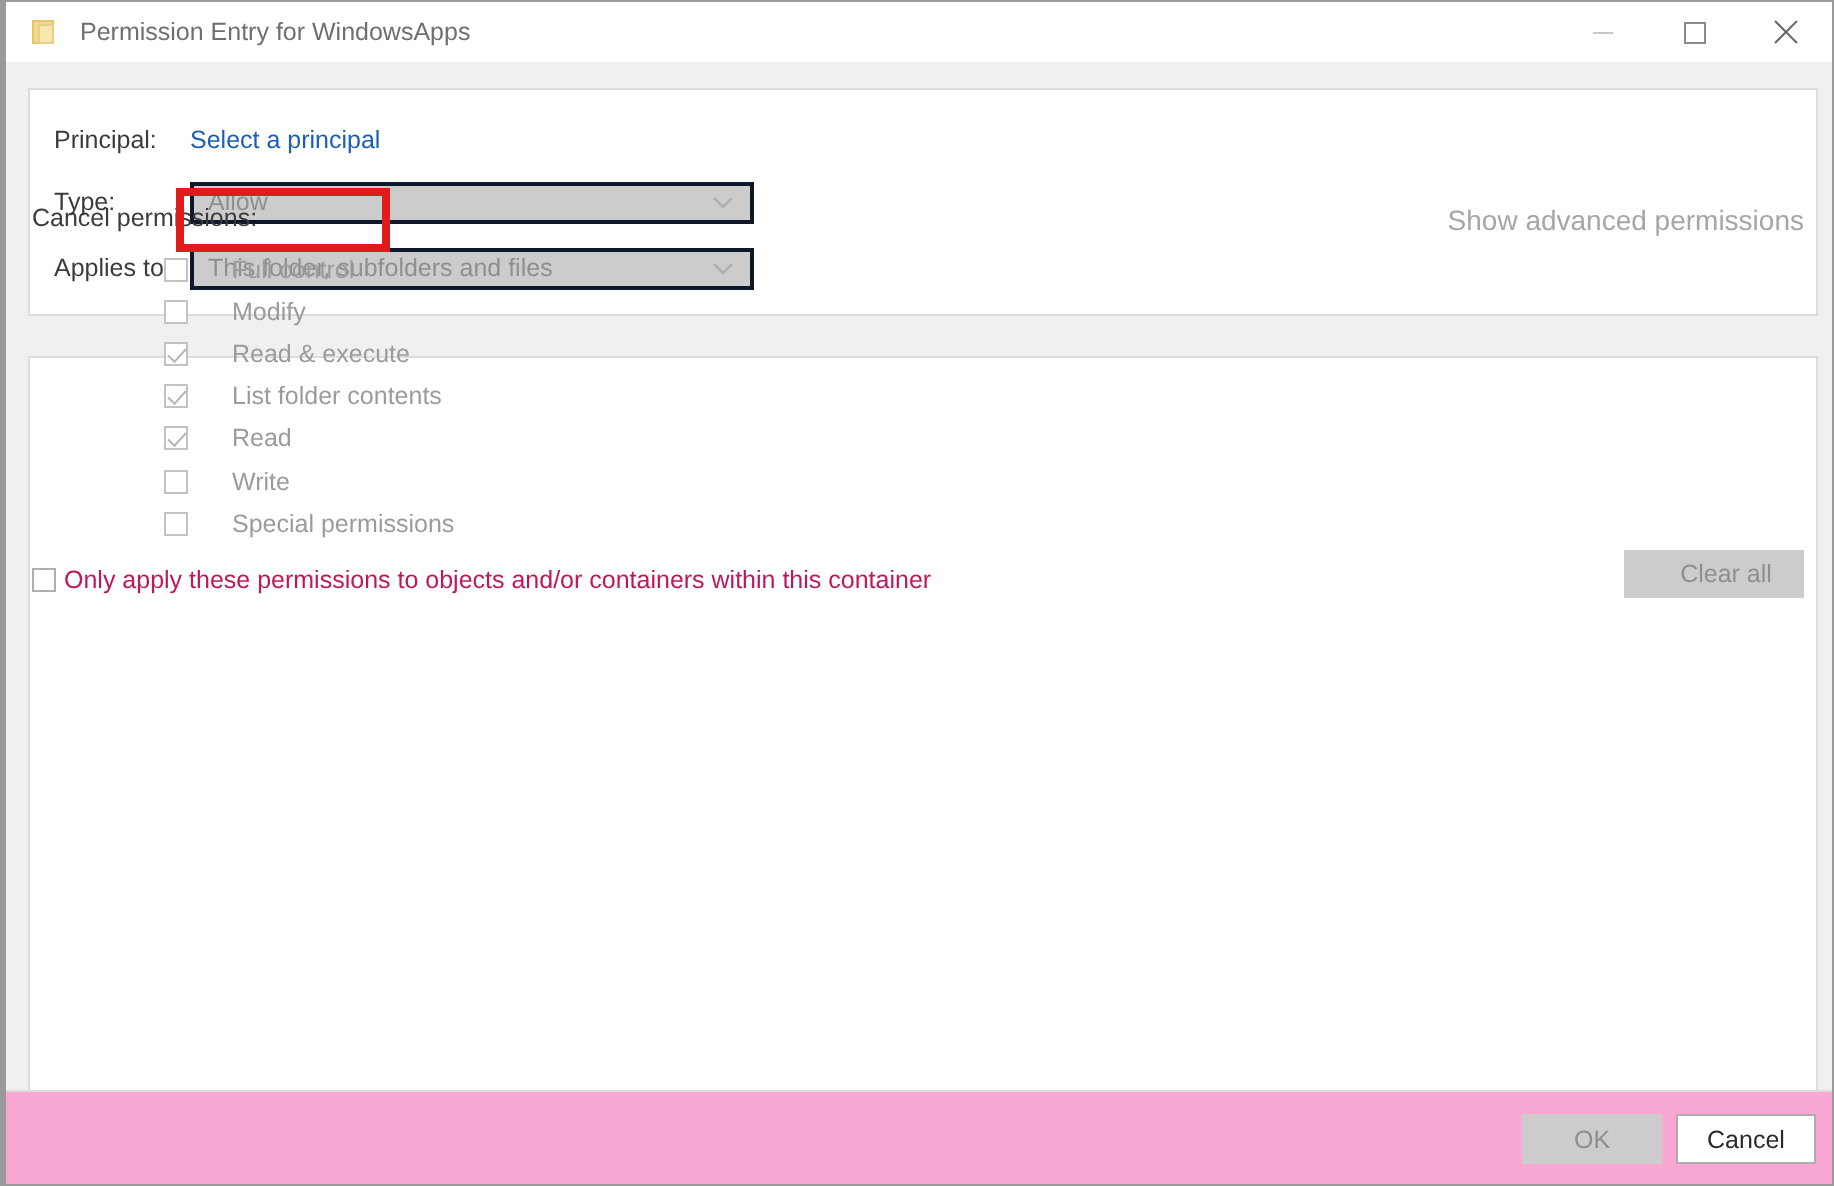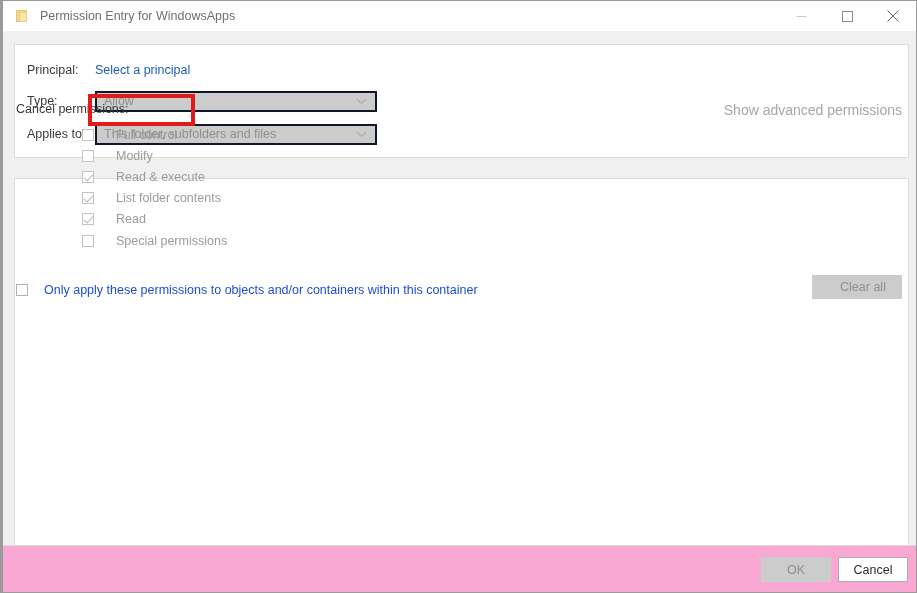"Write" div.perm-item { html: none -> <div> <div></div> <div>Write</div> </div> }
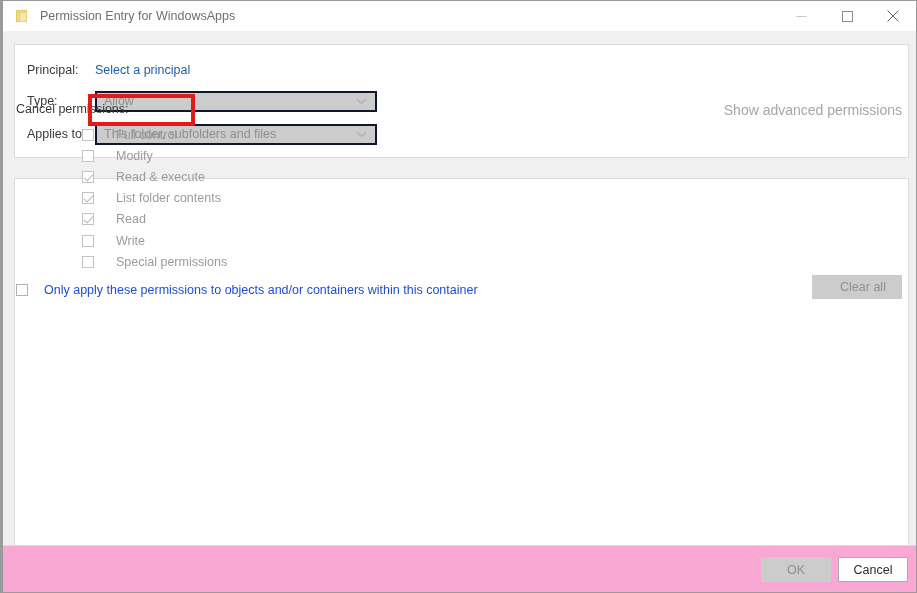"Only apply these permissions to" .only-apply .cb-label { color: #1d4ed8 -> #be185d; margin-left: 16px -> 4px }
